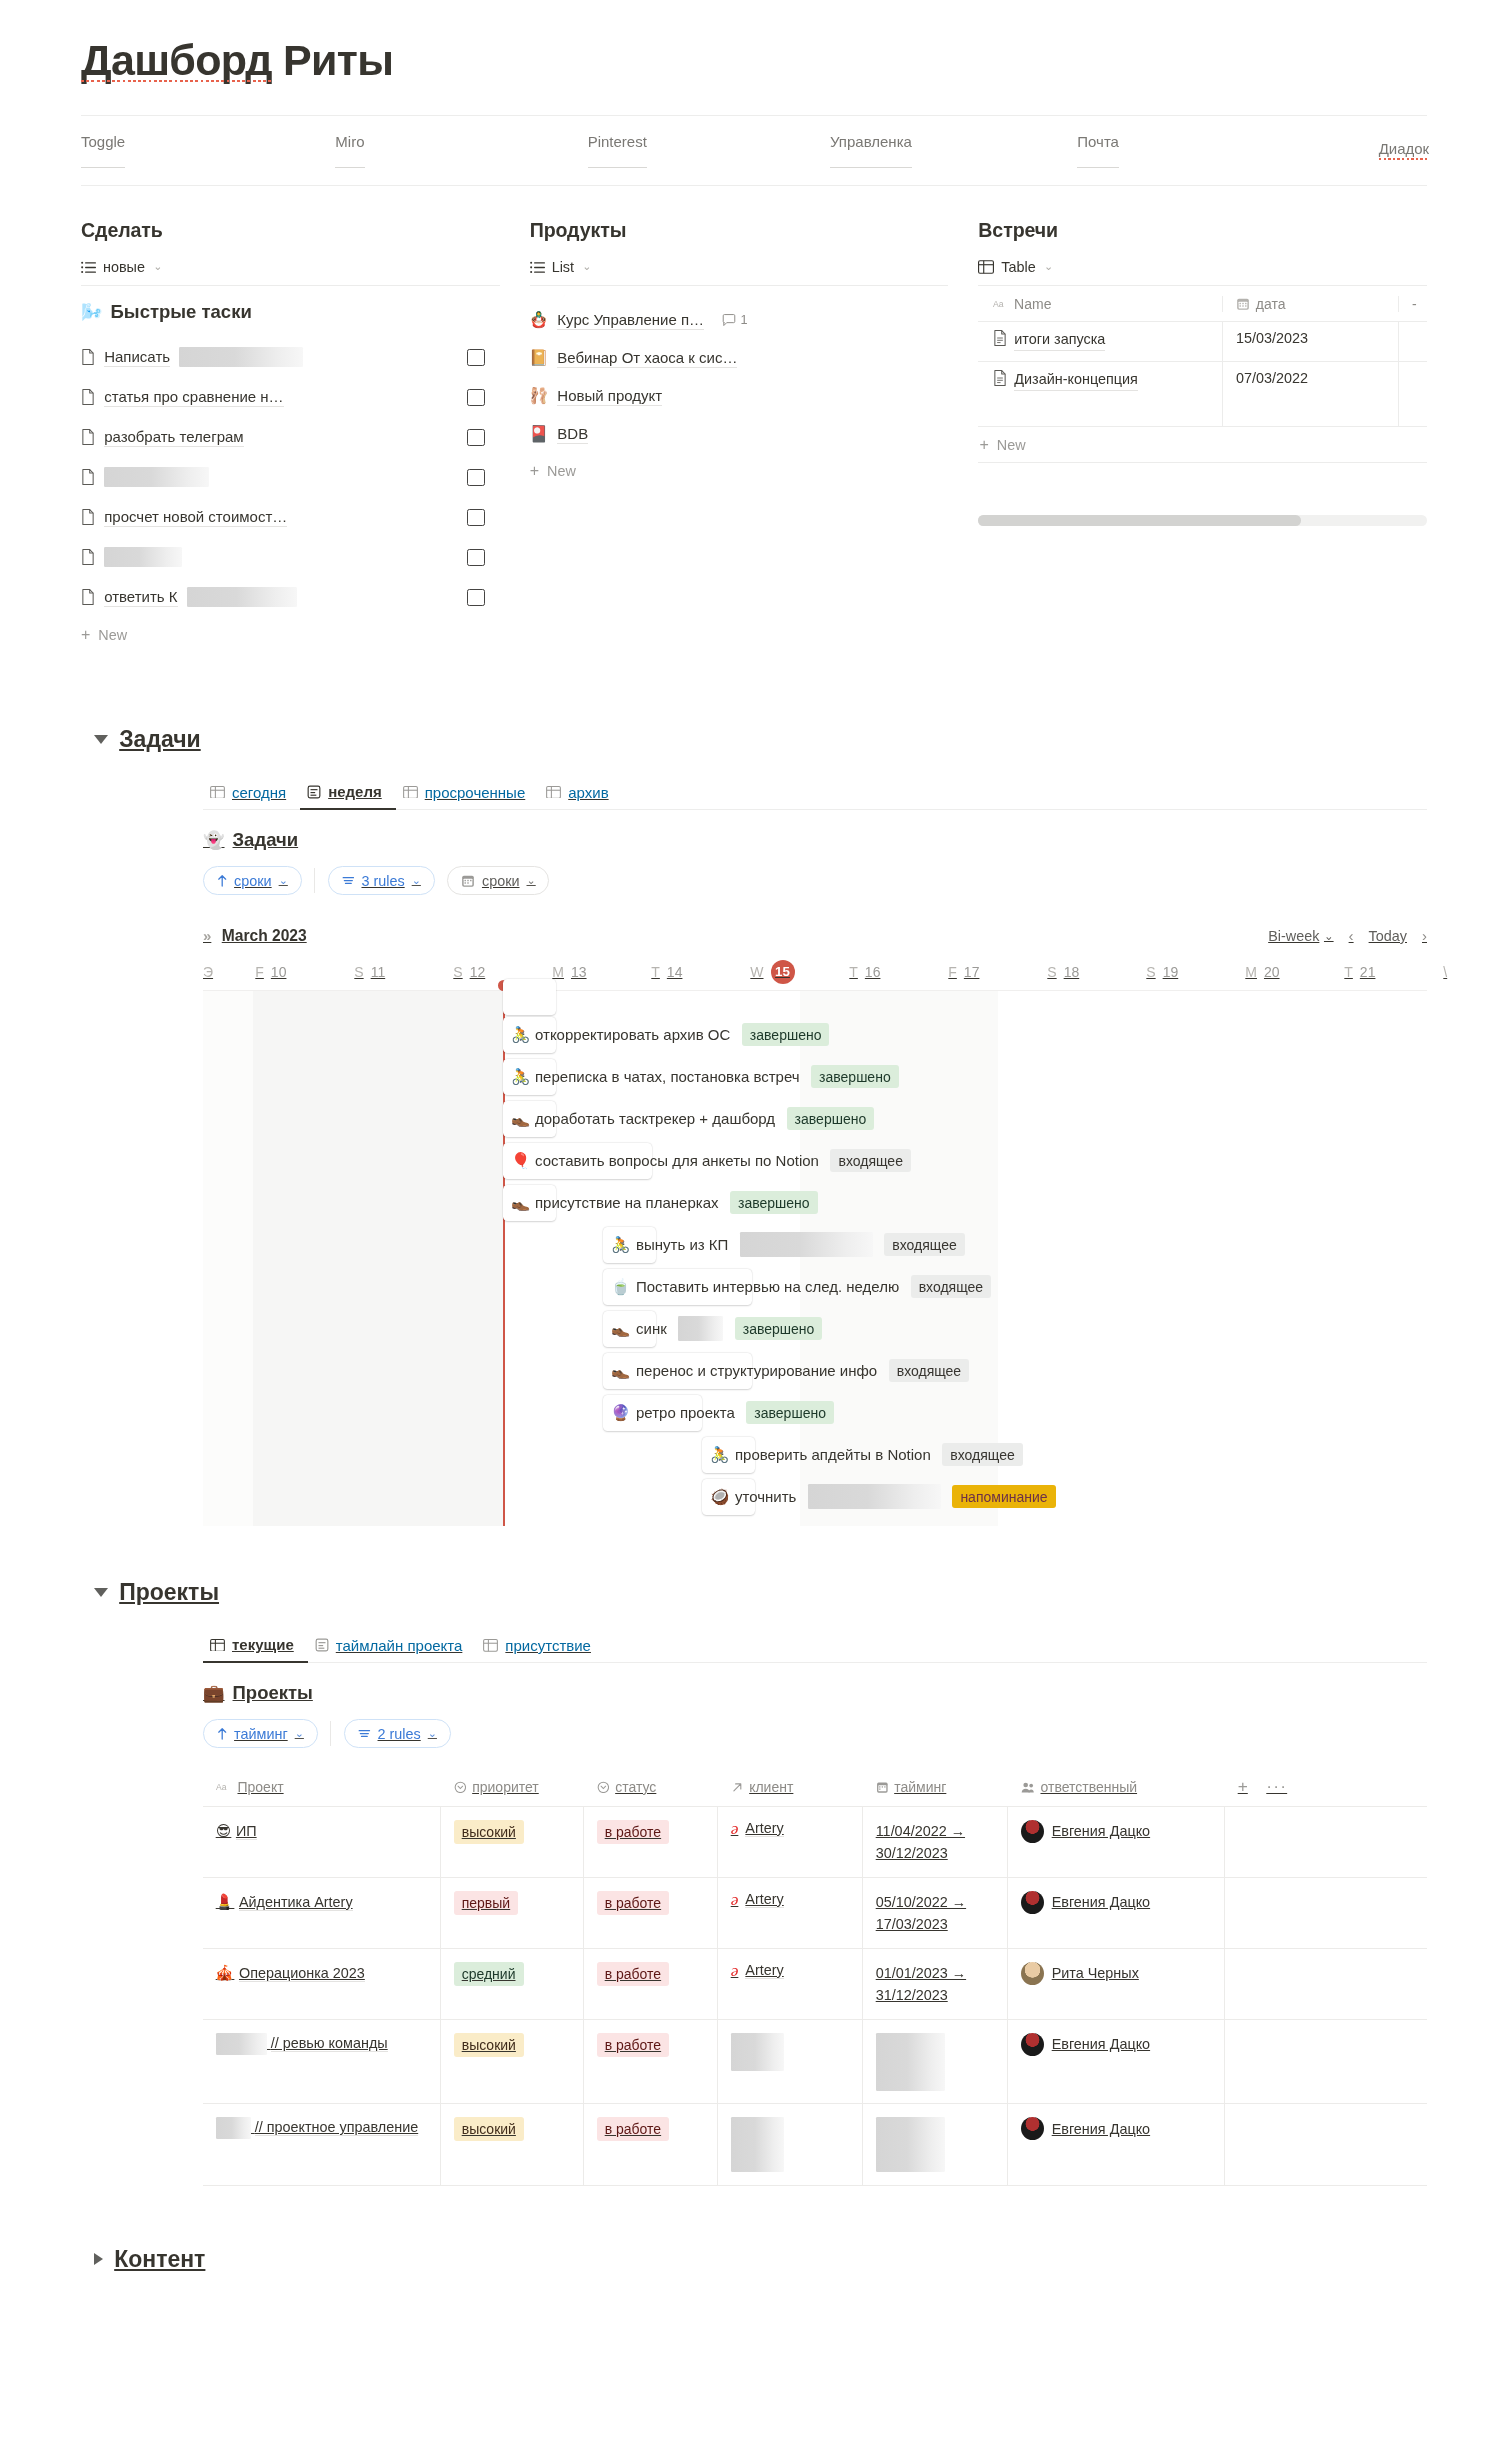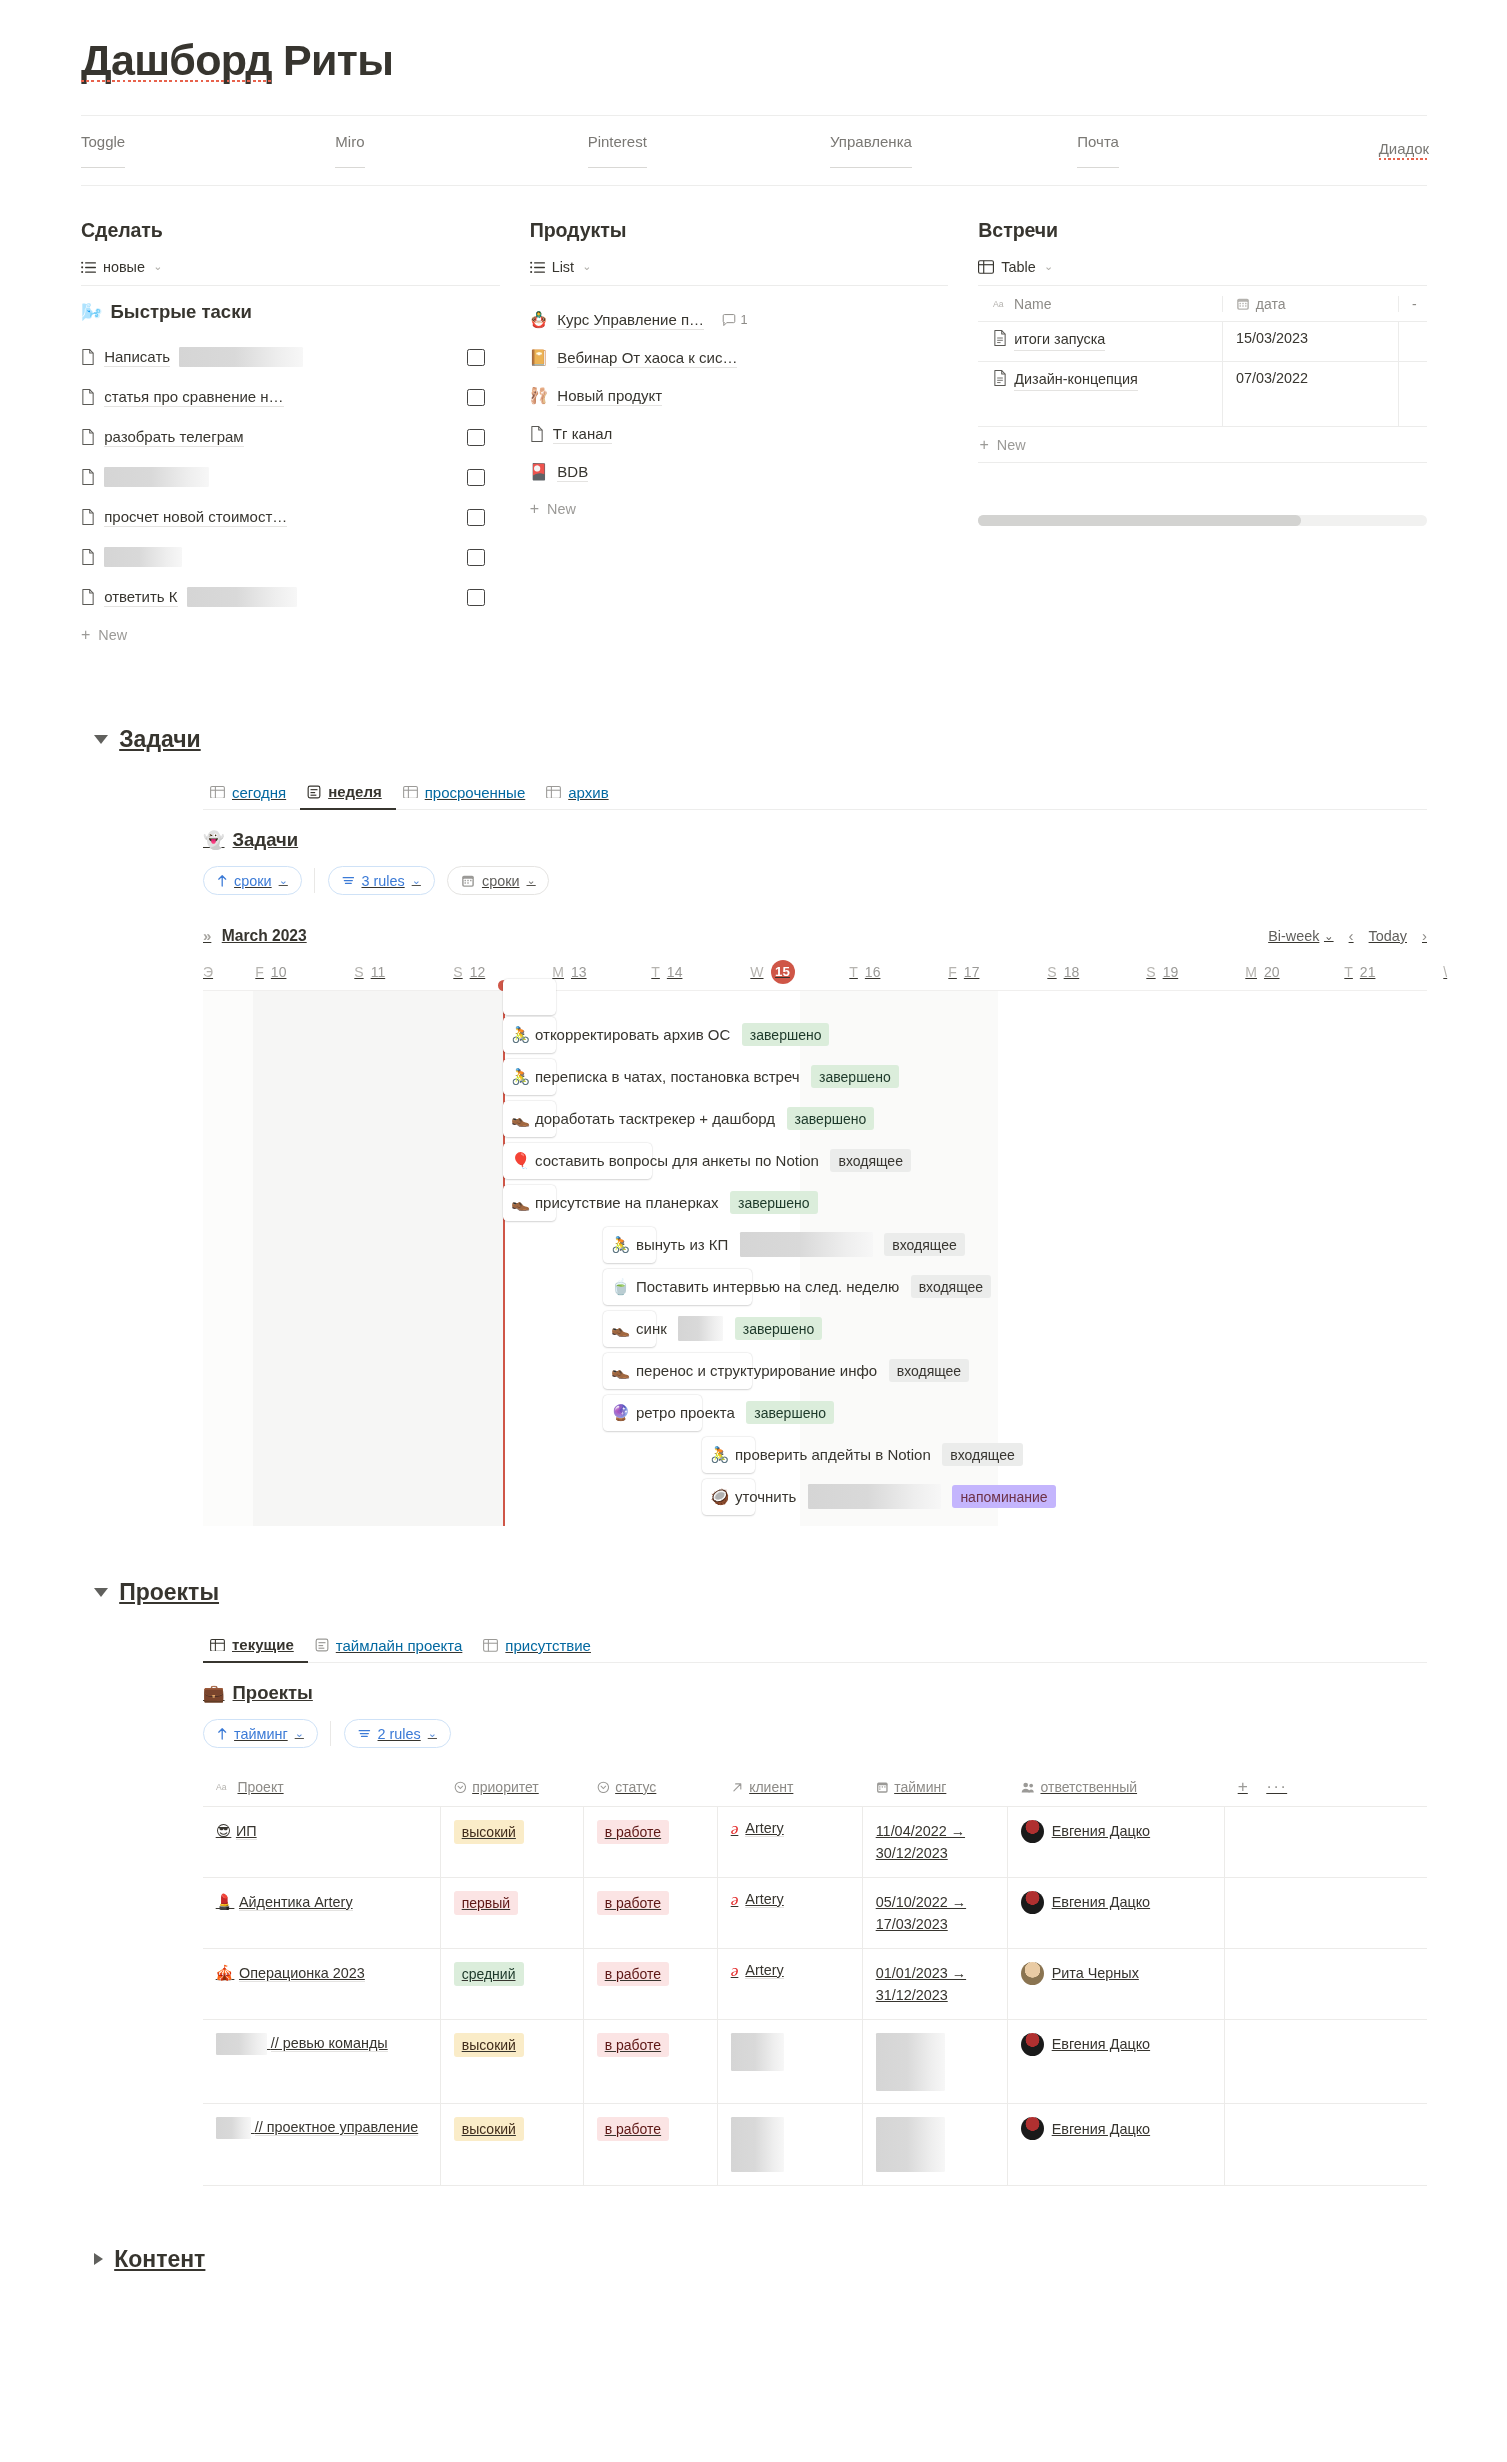"Тг канал" div.prow { html: <div> <span> <svg> <path></path> <path></path> </svg> </span> <span>Тг канал</span> </div> -> none }
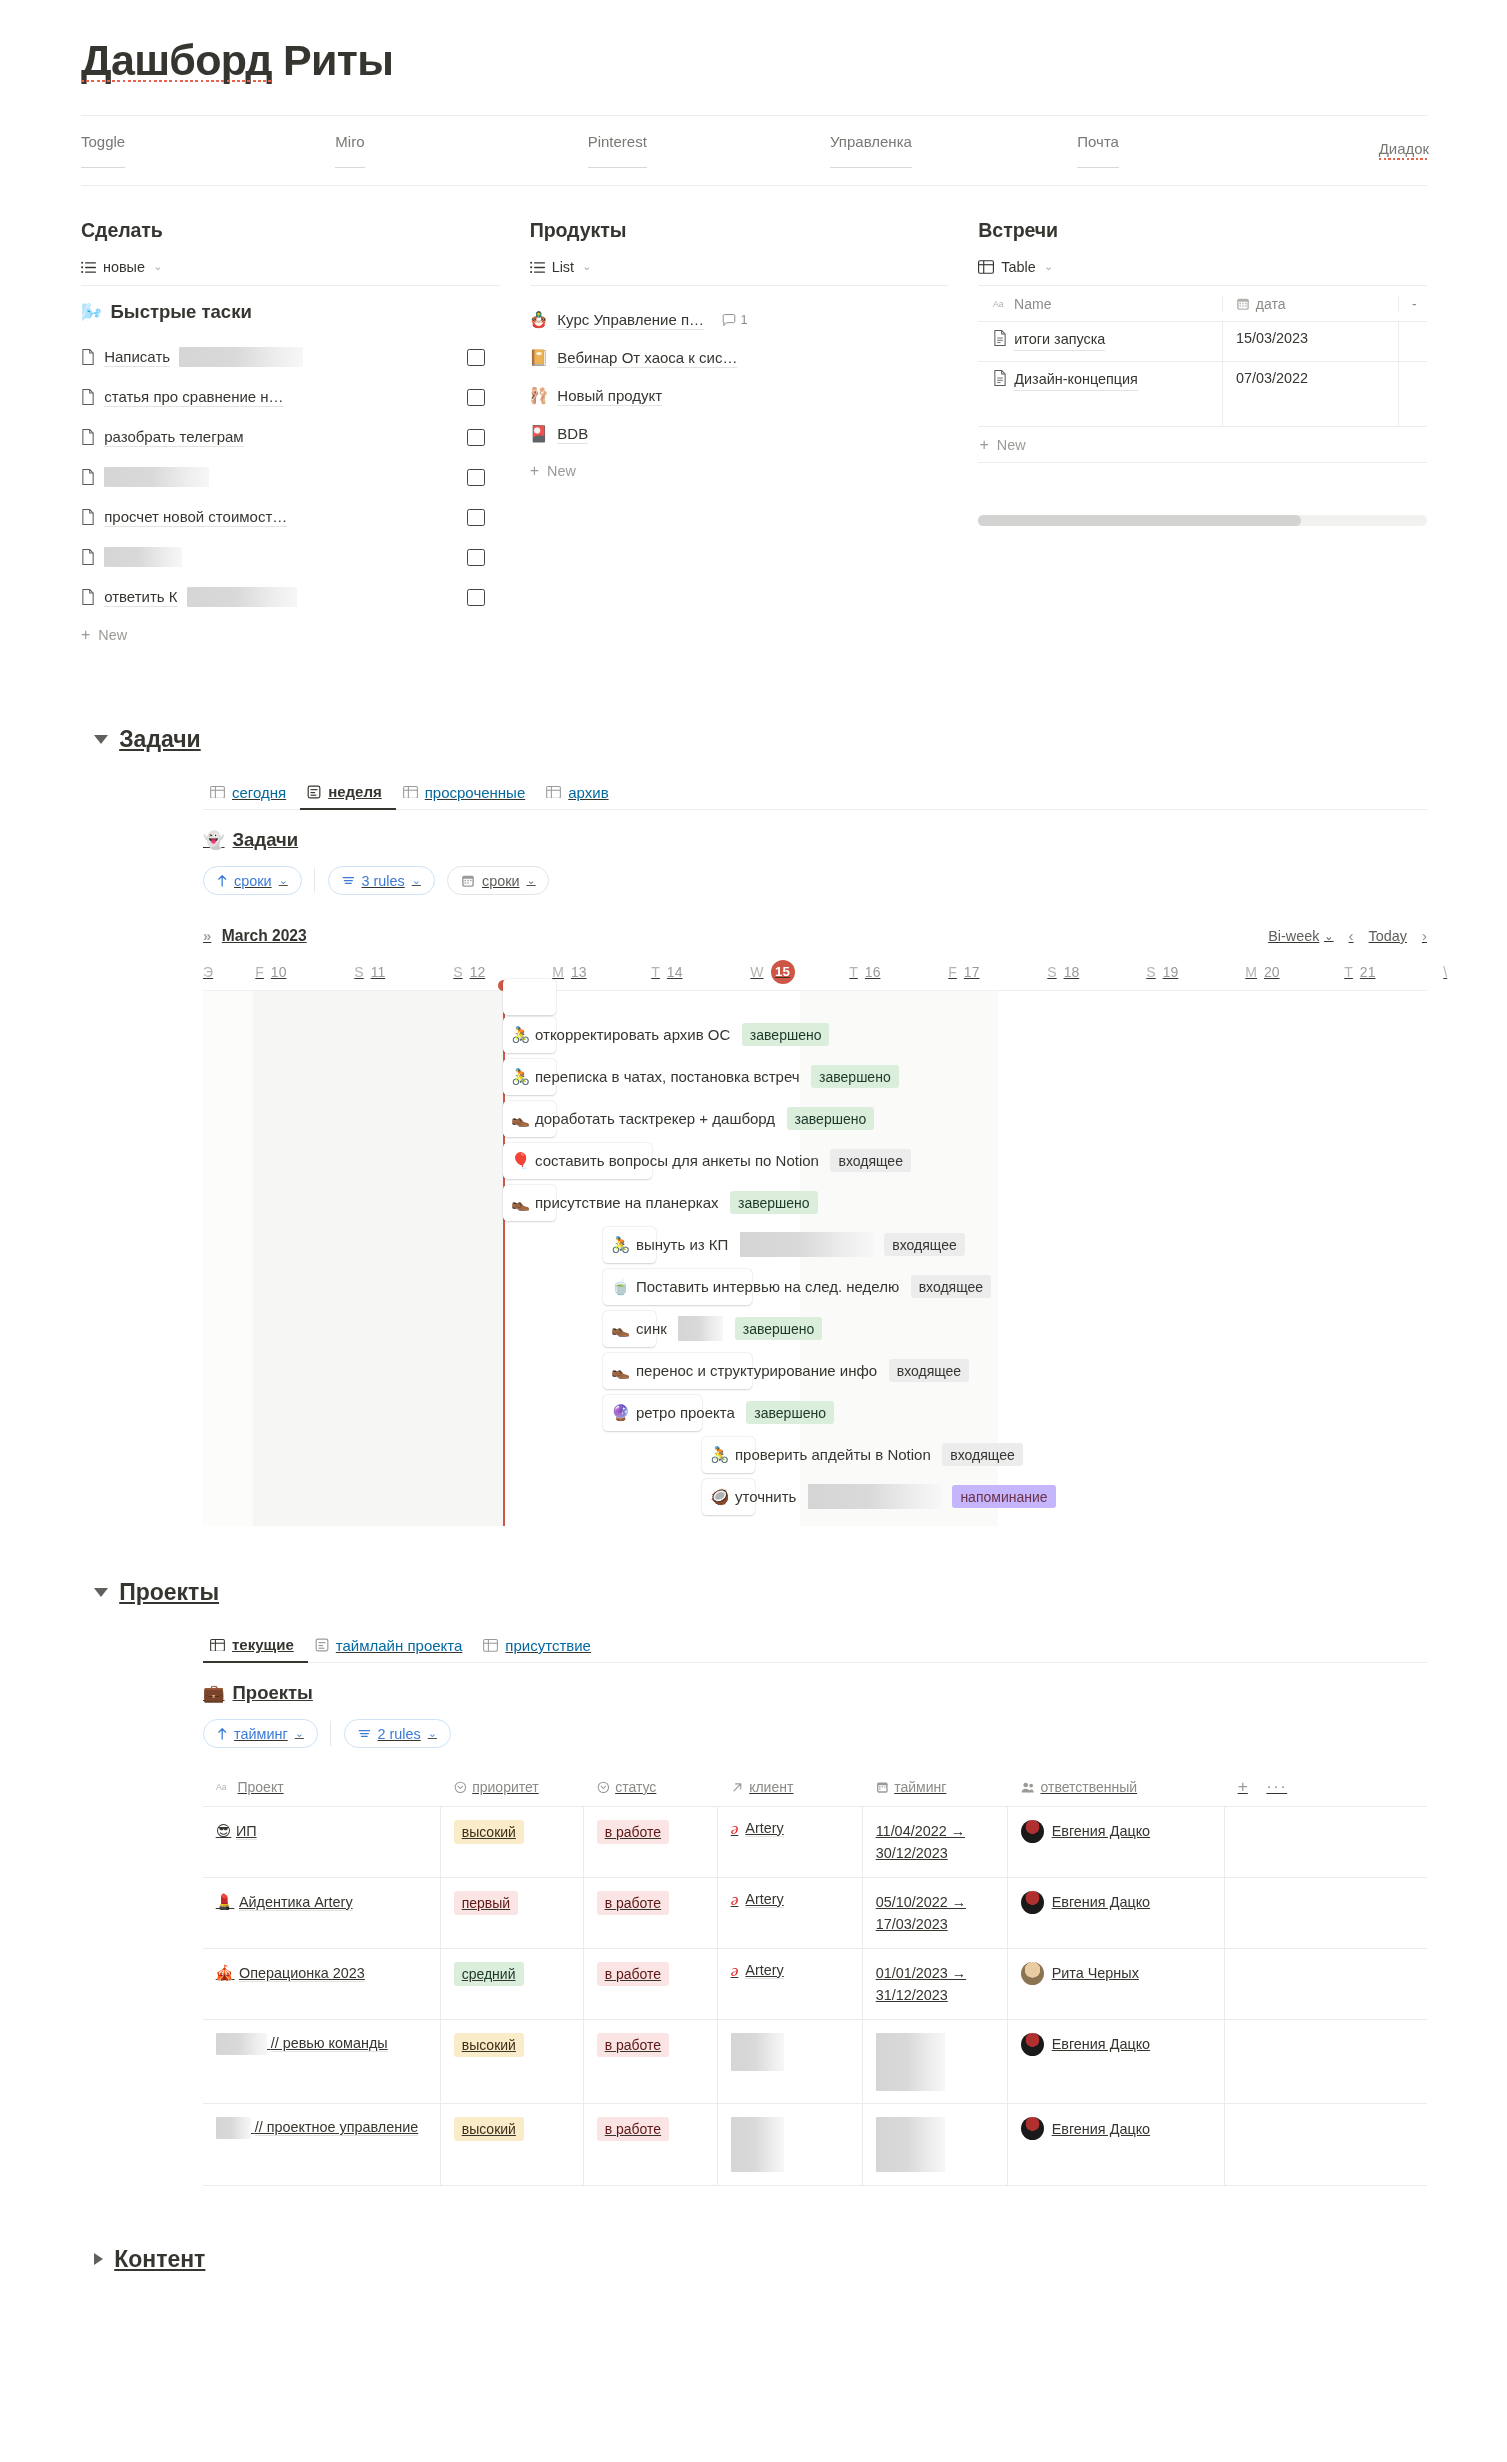"напоминание" .tag.pink { background: #c4b5fd -> #eab308 }
